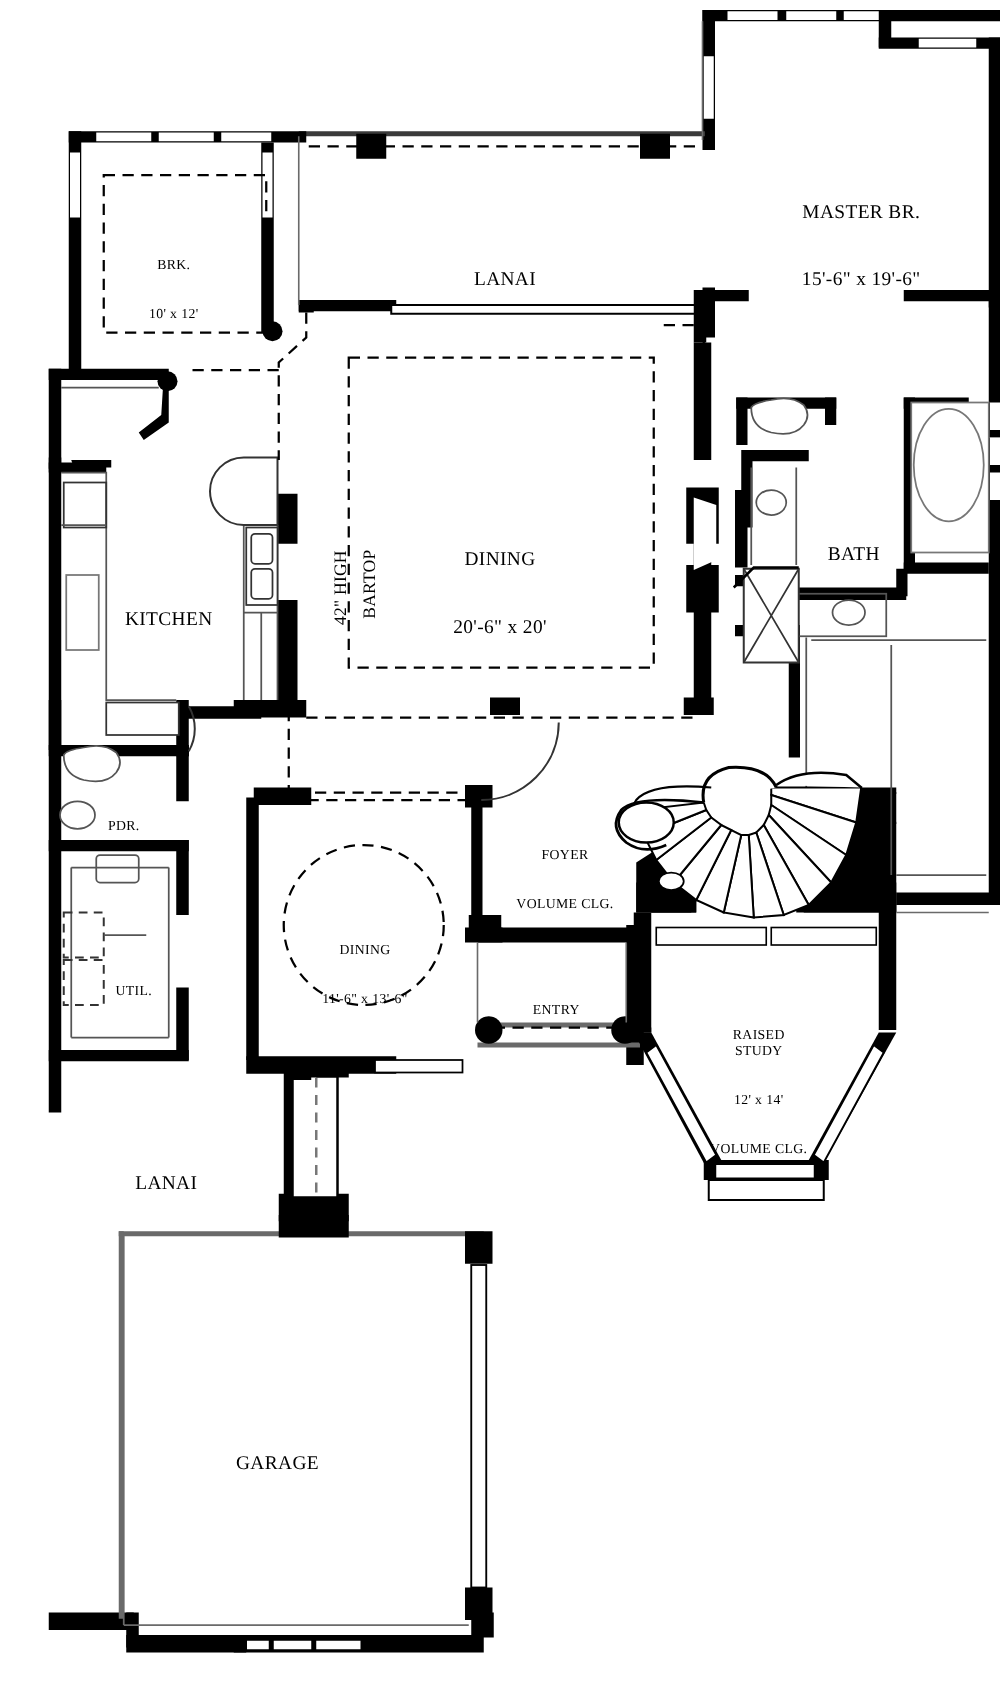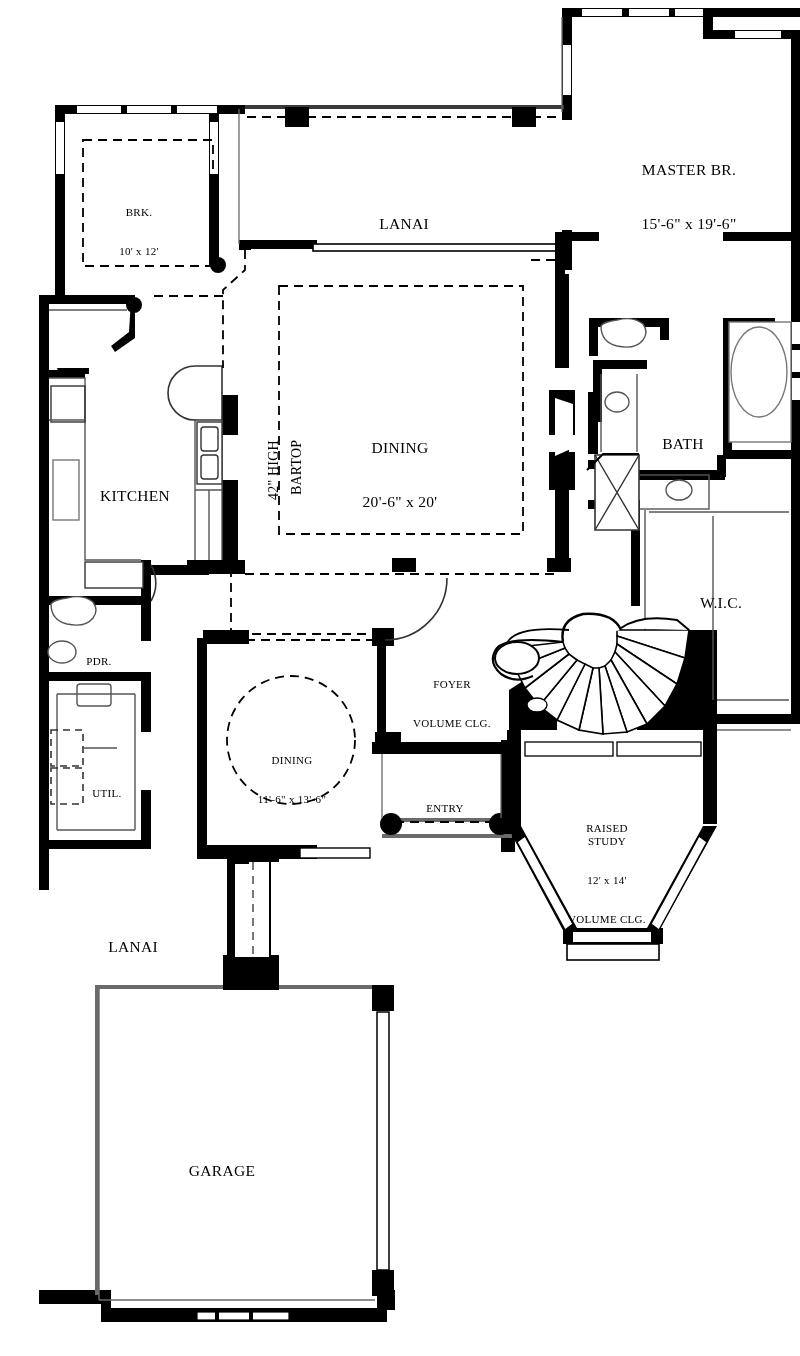"W.I.C." div.room-label { html: <div> <div>W.I.C.</div> </div> -> none }
